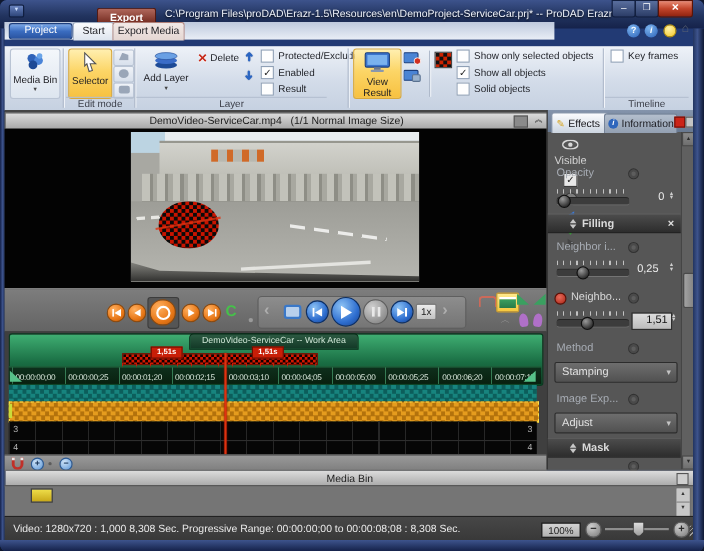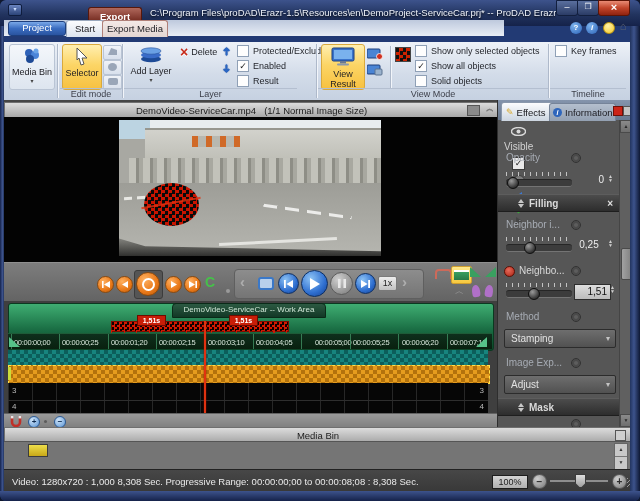"View Mode" div.a { html: <div>View Mode</div> -> none }
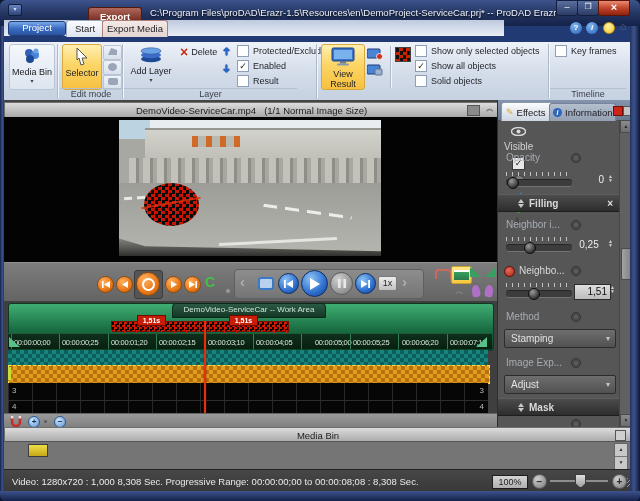"00:00:05;00" span.a { margin-left: 10px -> none }
